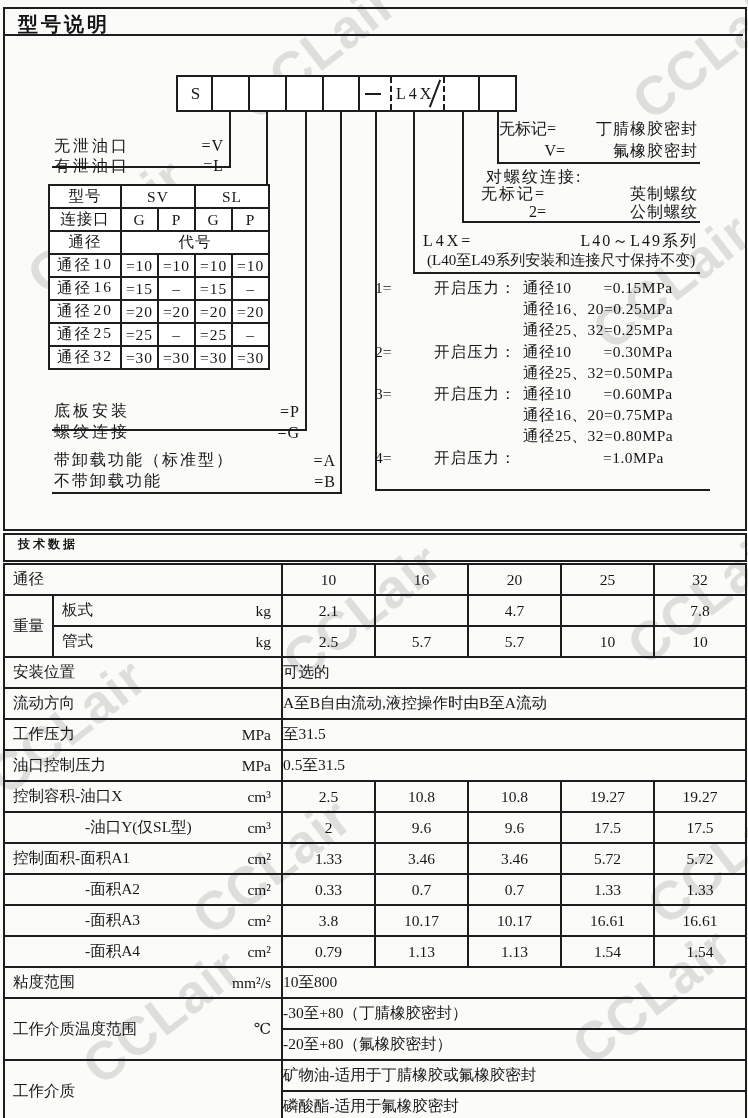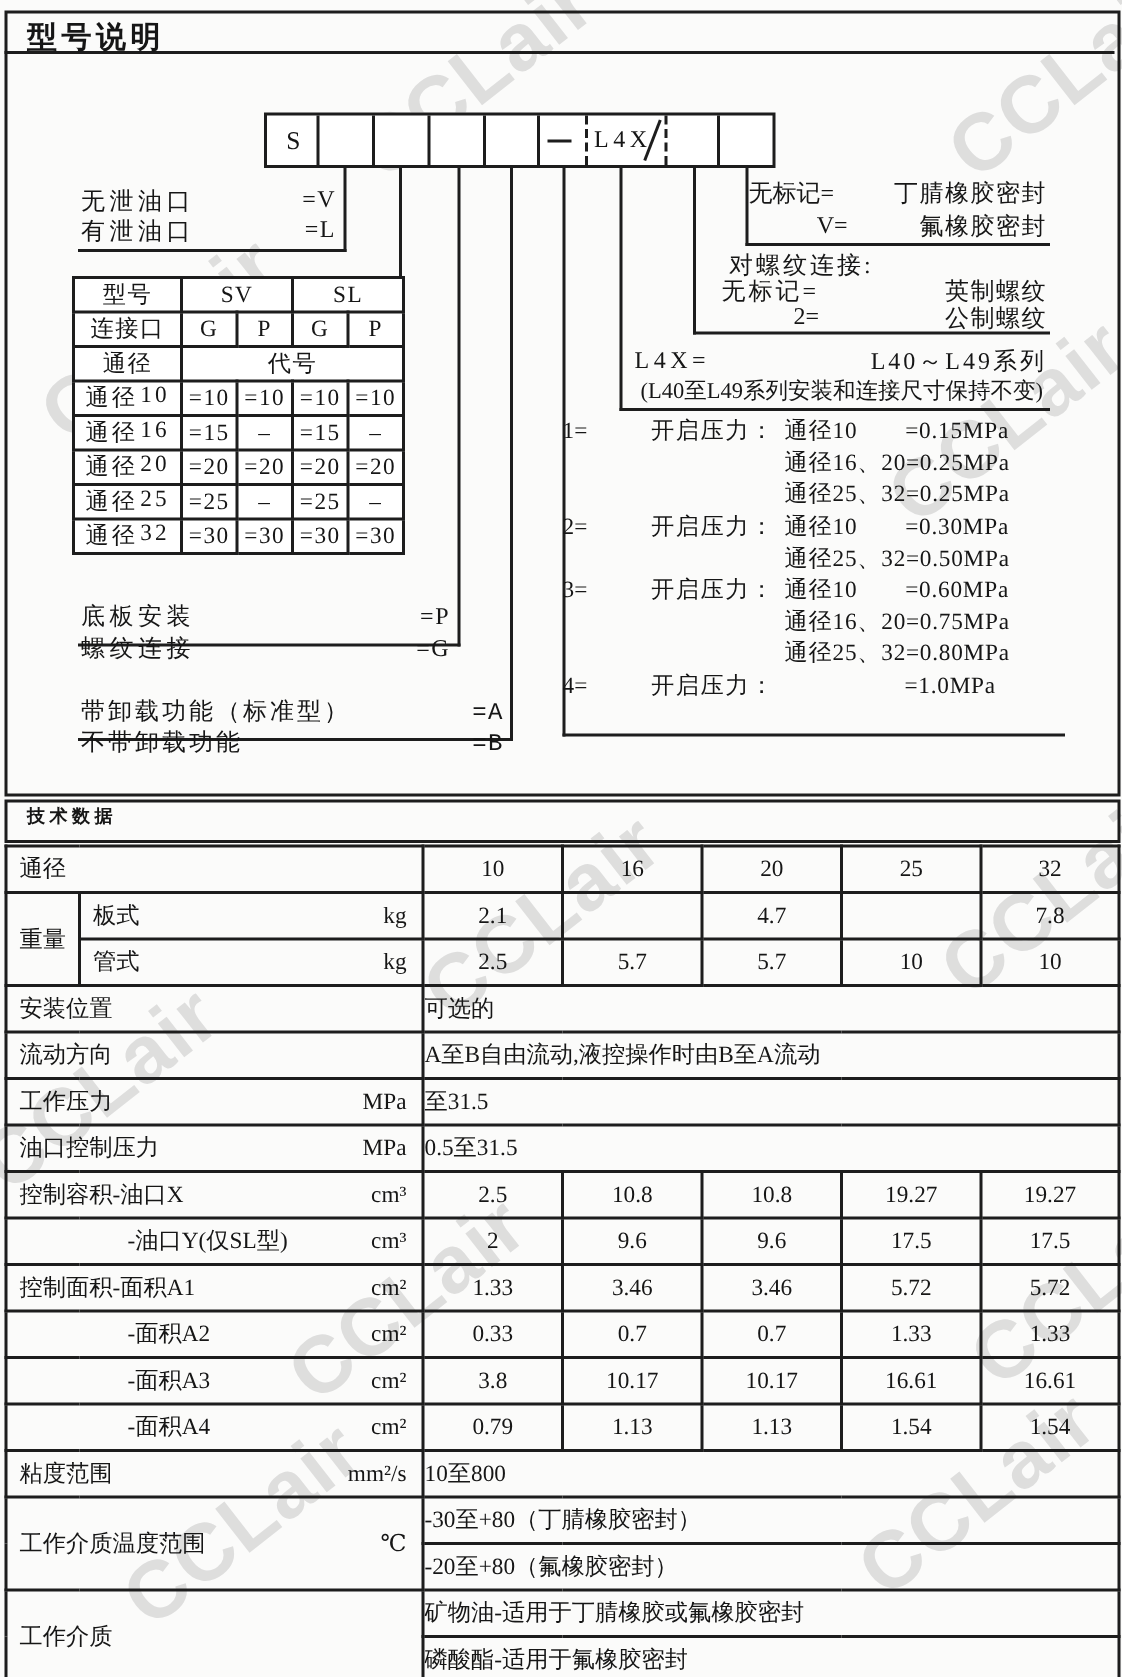"无泄油口" div.kvblock { top: 124px -> 136px }
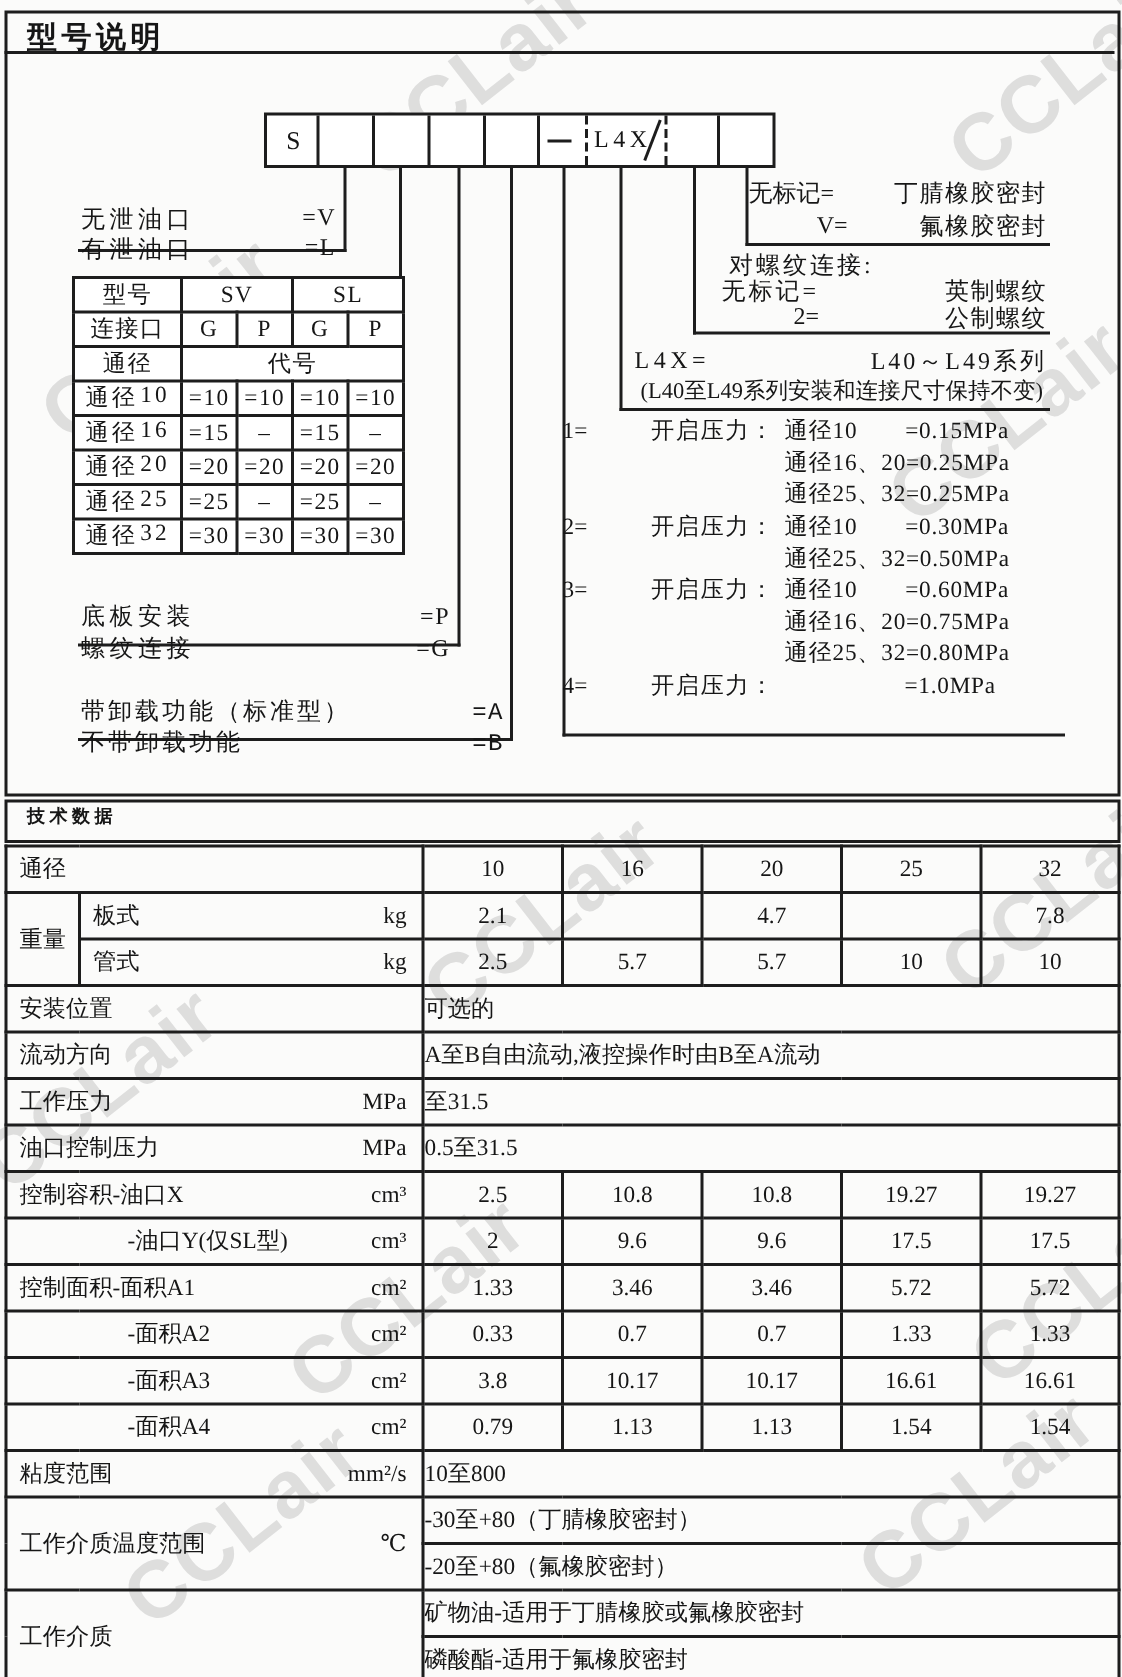"带卸载功能（标准型）" div.kvblock { font-family: Liberation Mono, monospace -> none; top: 464px -> 450px }
